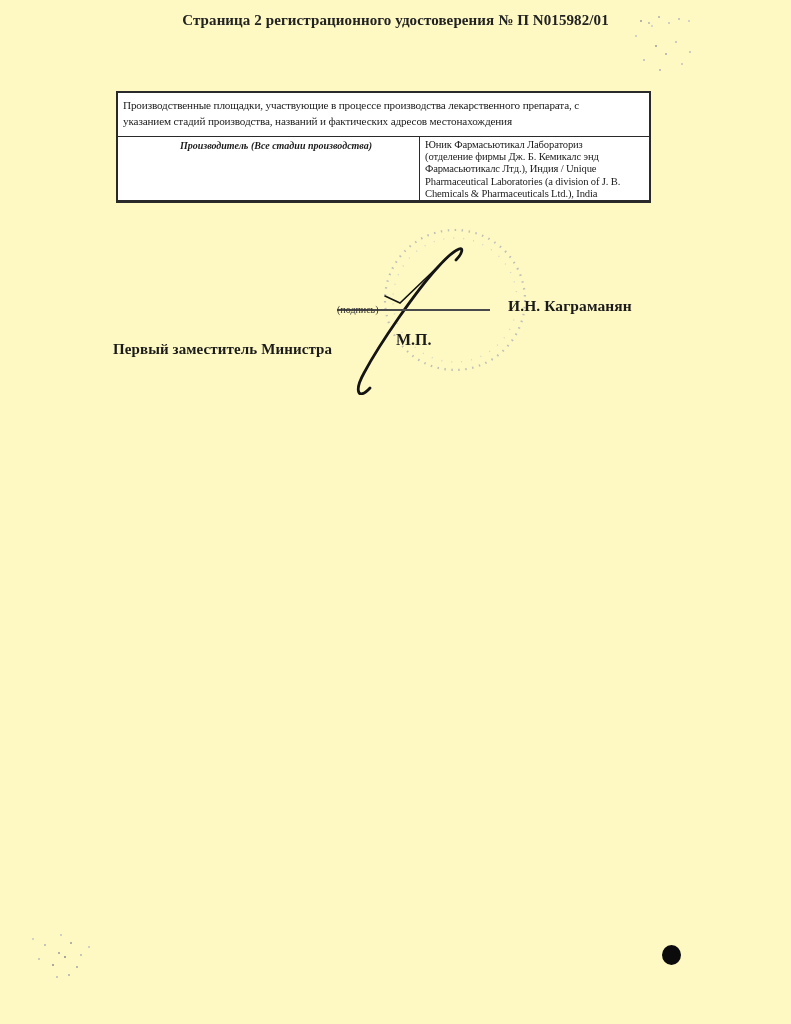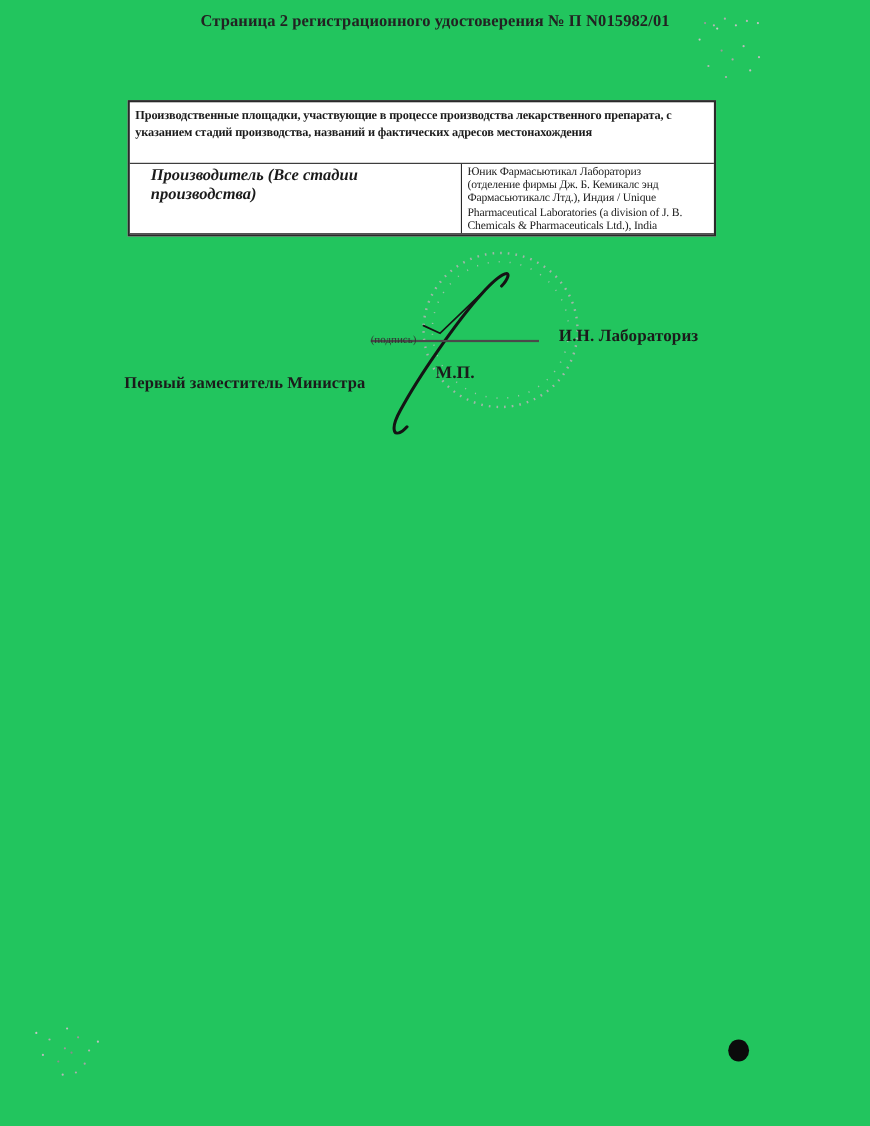"Страница 2 регистрационного" .page { background: #22c55e -> #fef9c3 }
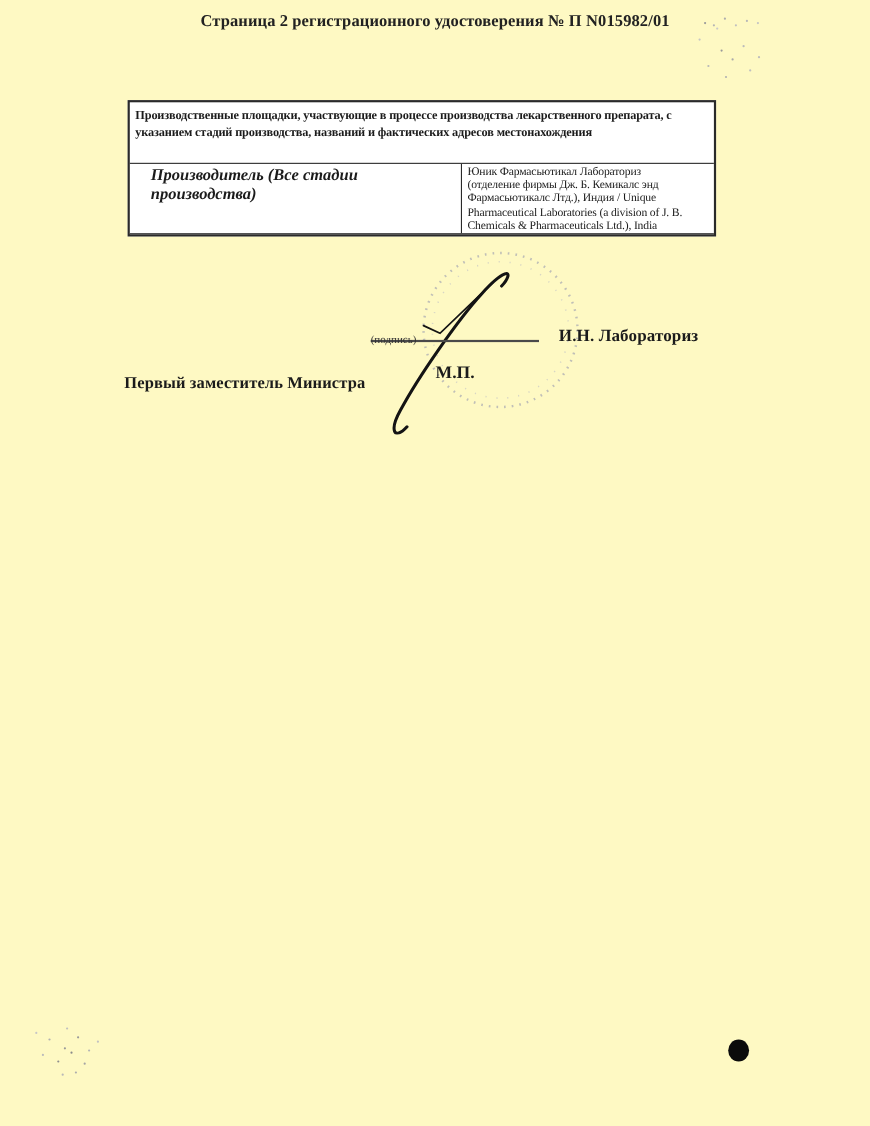"Производственные площадки, участвующие в" .t-header { font-weight: bold -> normal; height: 56px -> 44px }
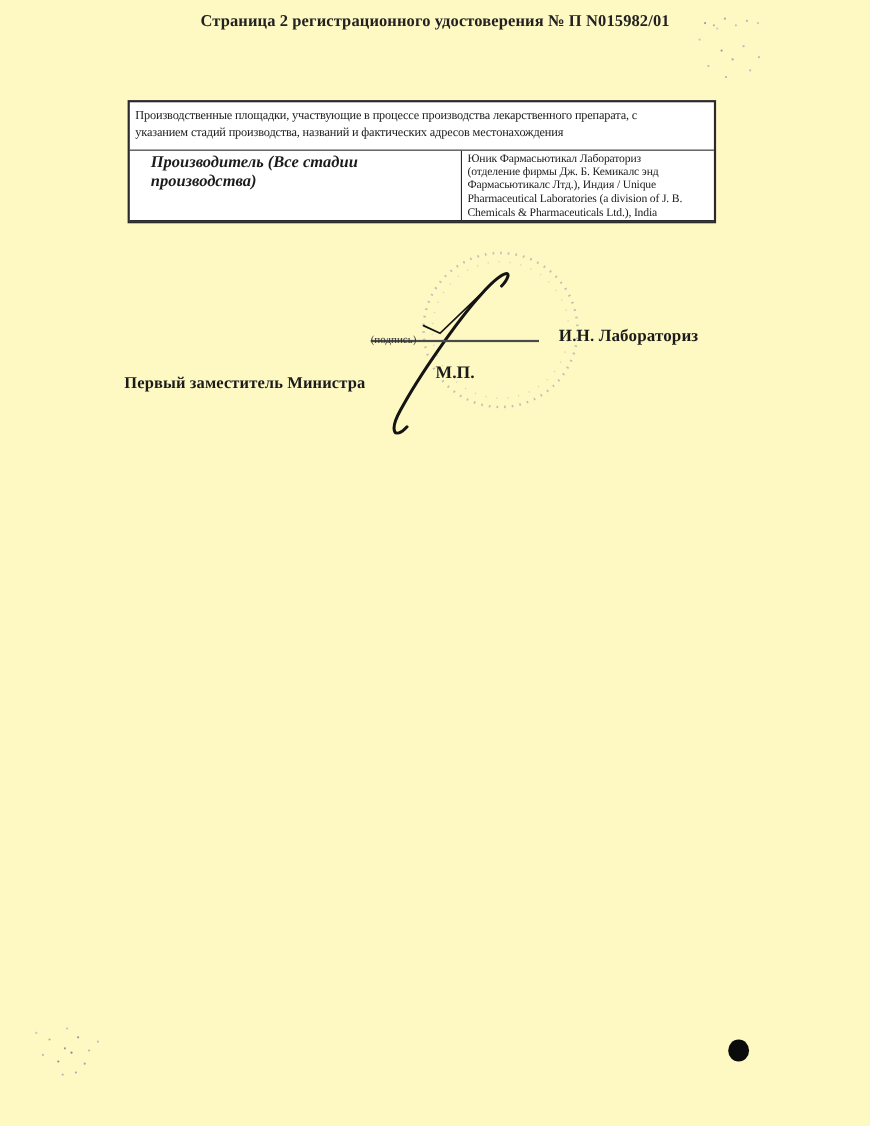"Производитель (Все стадии производства)" .t-cell-left { font-size: 15px -> 10px; text-align: none -> center }
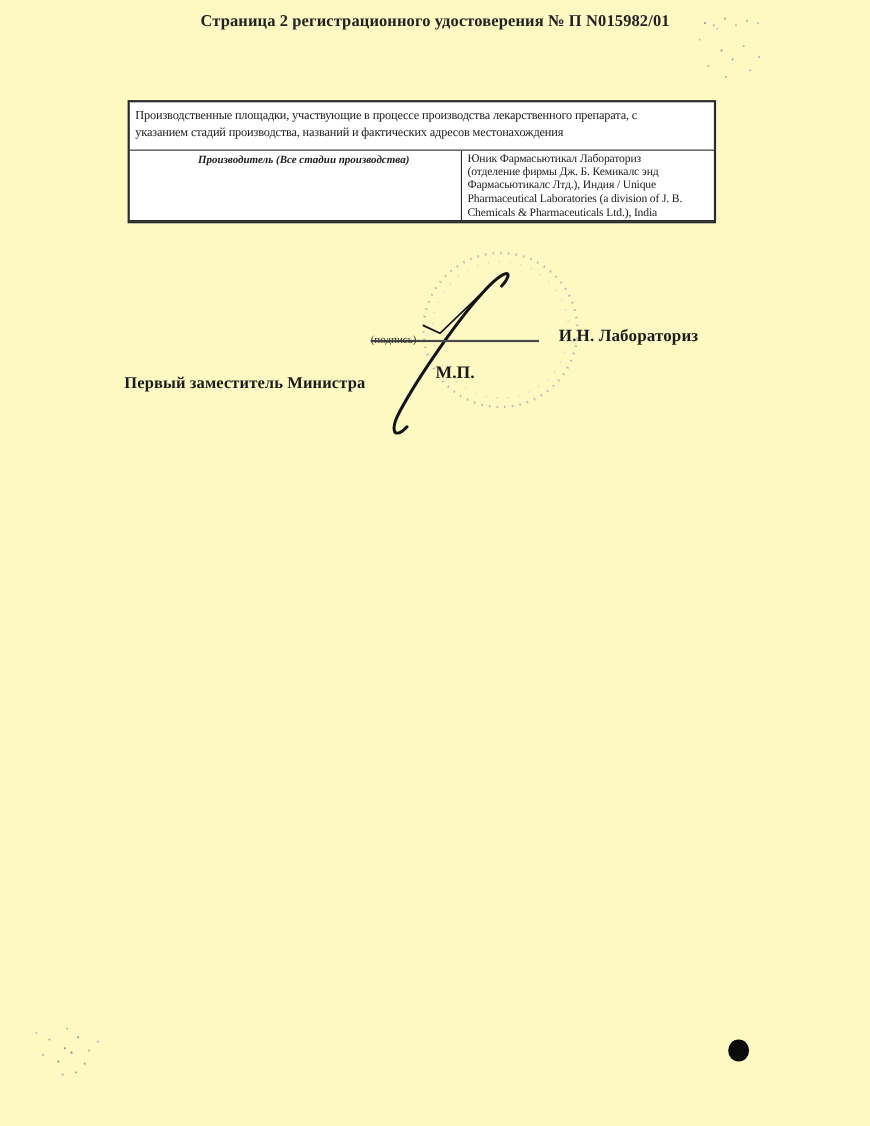"И.Н. Лабораториз" div.signer-name { text: Лабораториз -> Каграманян }
